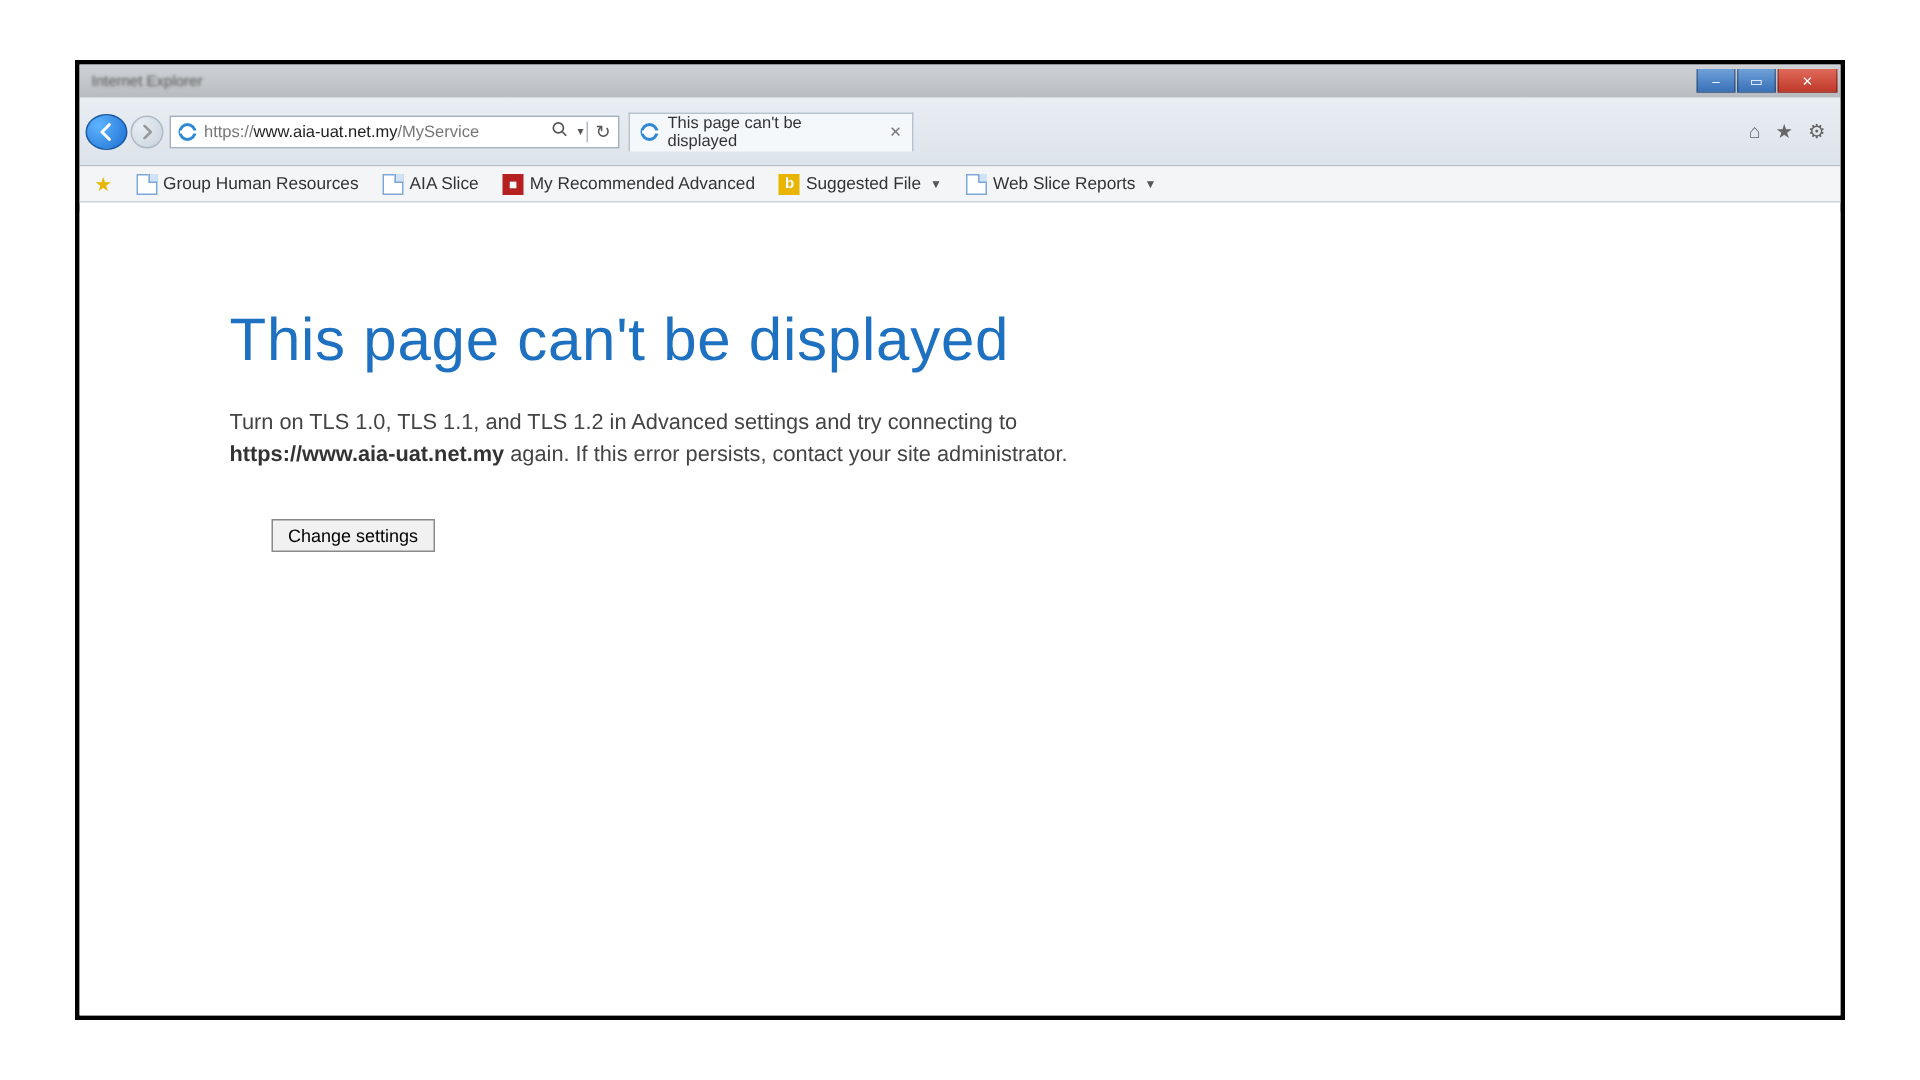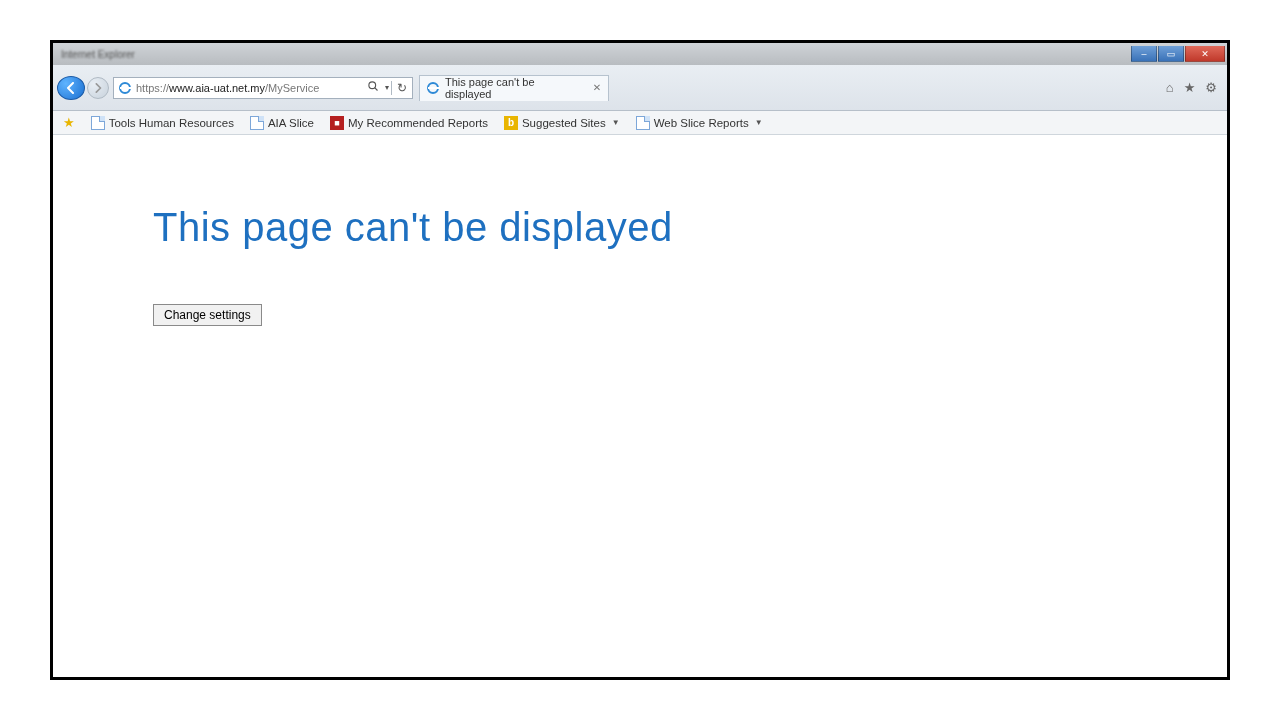"Tools Human Resources" span { text: Tools -> Group }
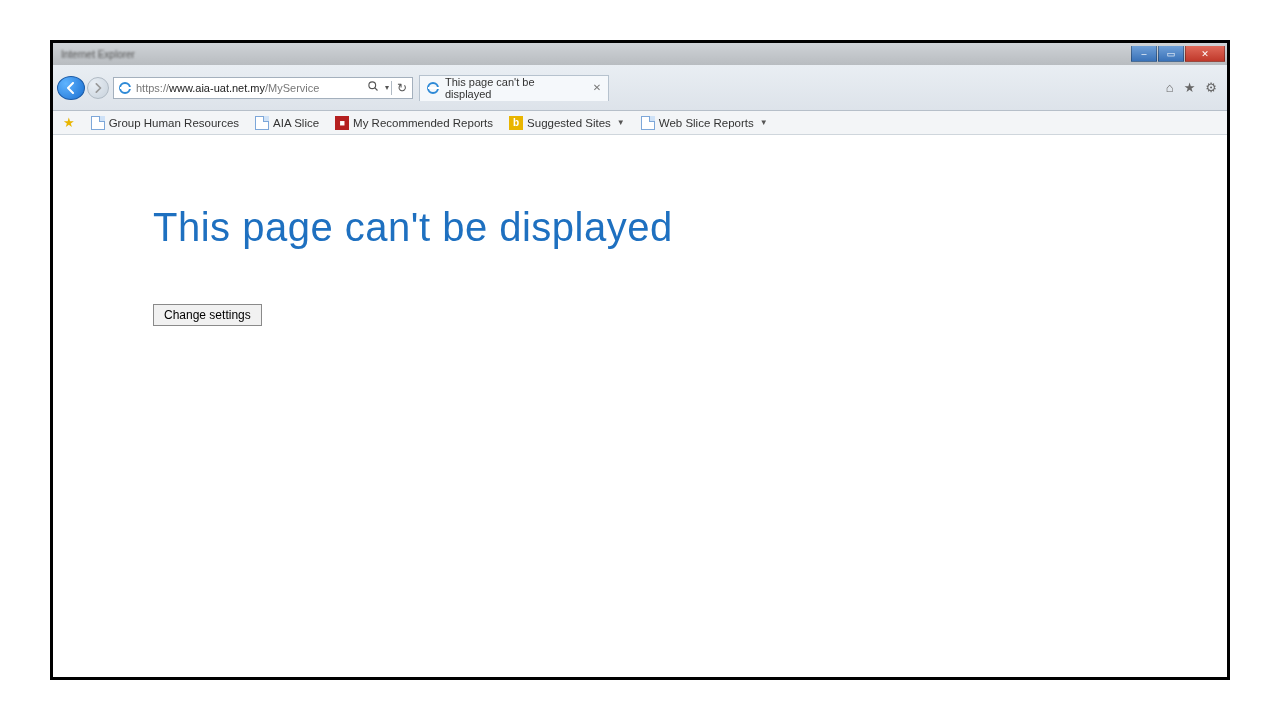"My Recommended Reports" span { text: Reports -> Advanced }
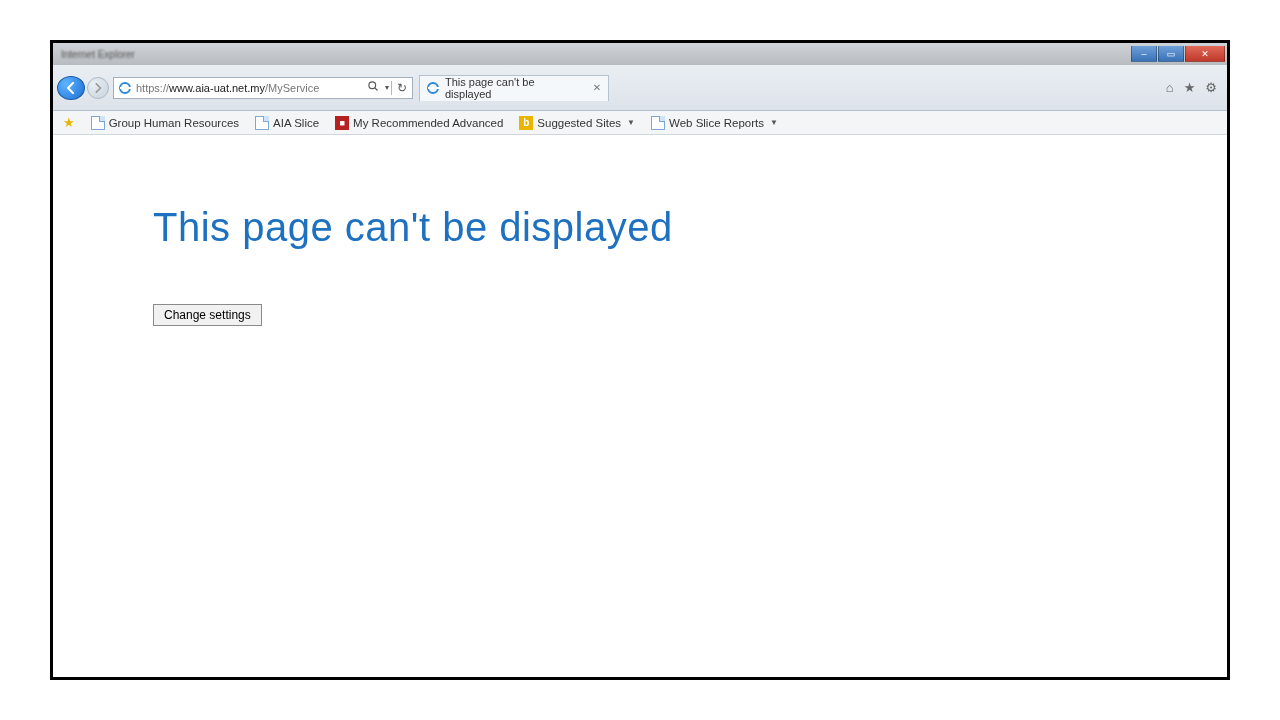"Suggested Sites" span { text: Sites -> File }
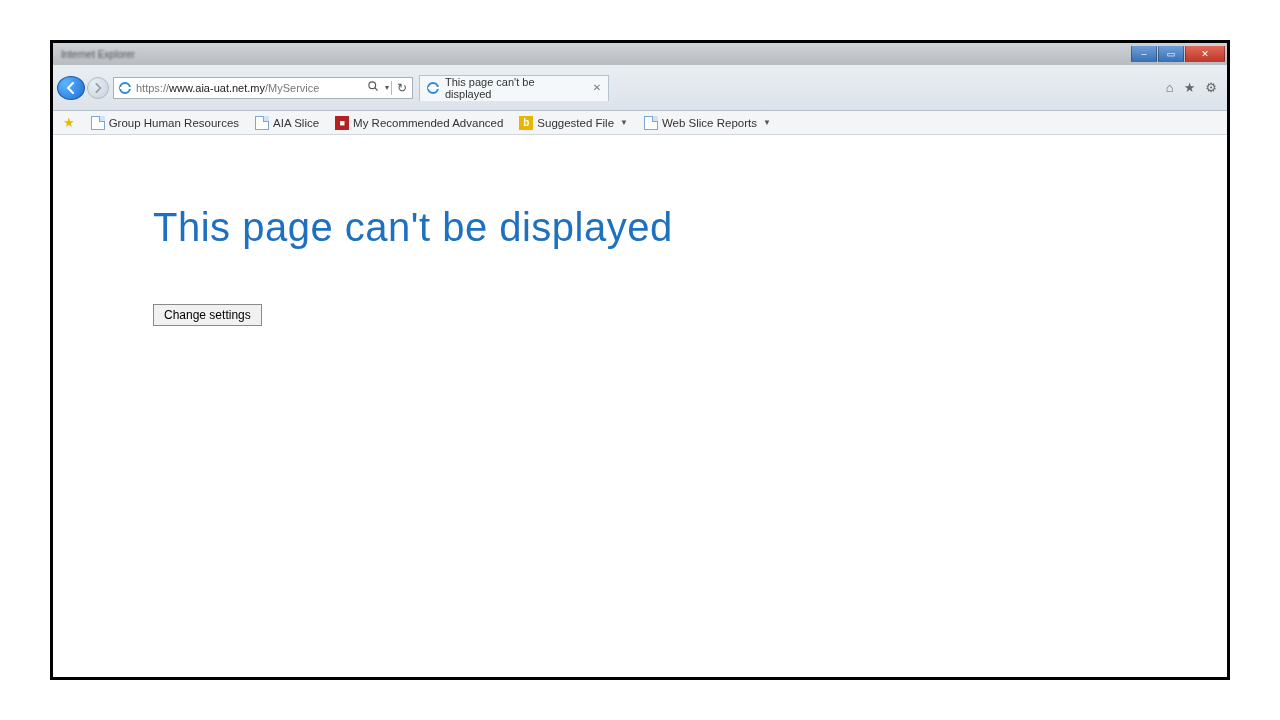"Turn on TLS 1.0, TLS" div.err-text { html: none -> <div> <span>Turn on TLS 1.0, TLS 1.1, and TLS 1.2 in Advanced settings and try connecting to </span><b>https://www.aia-uat.net.my</b><span> again. If this error persists, contact your site administrator.</span> </div> }
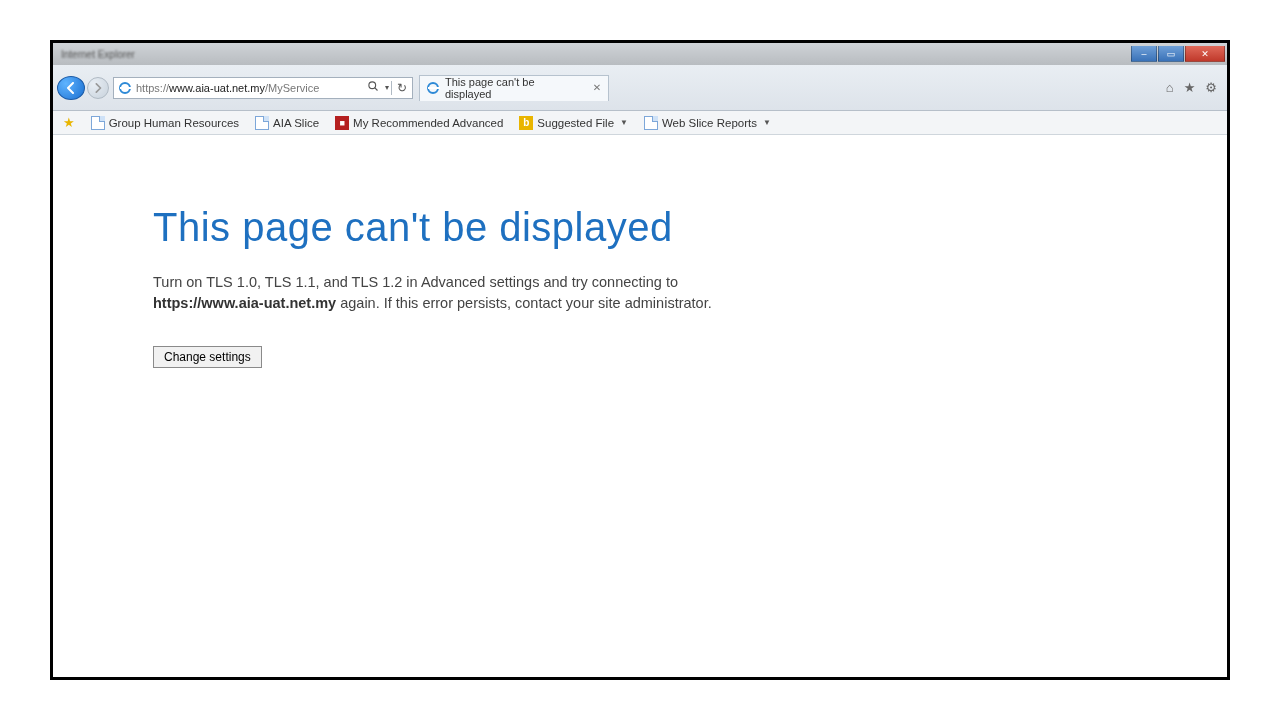"Change settings" .change-btn { margin-left: none -> 28px }
